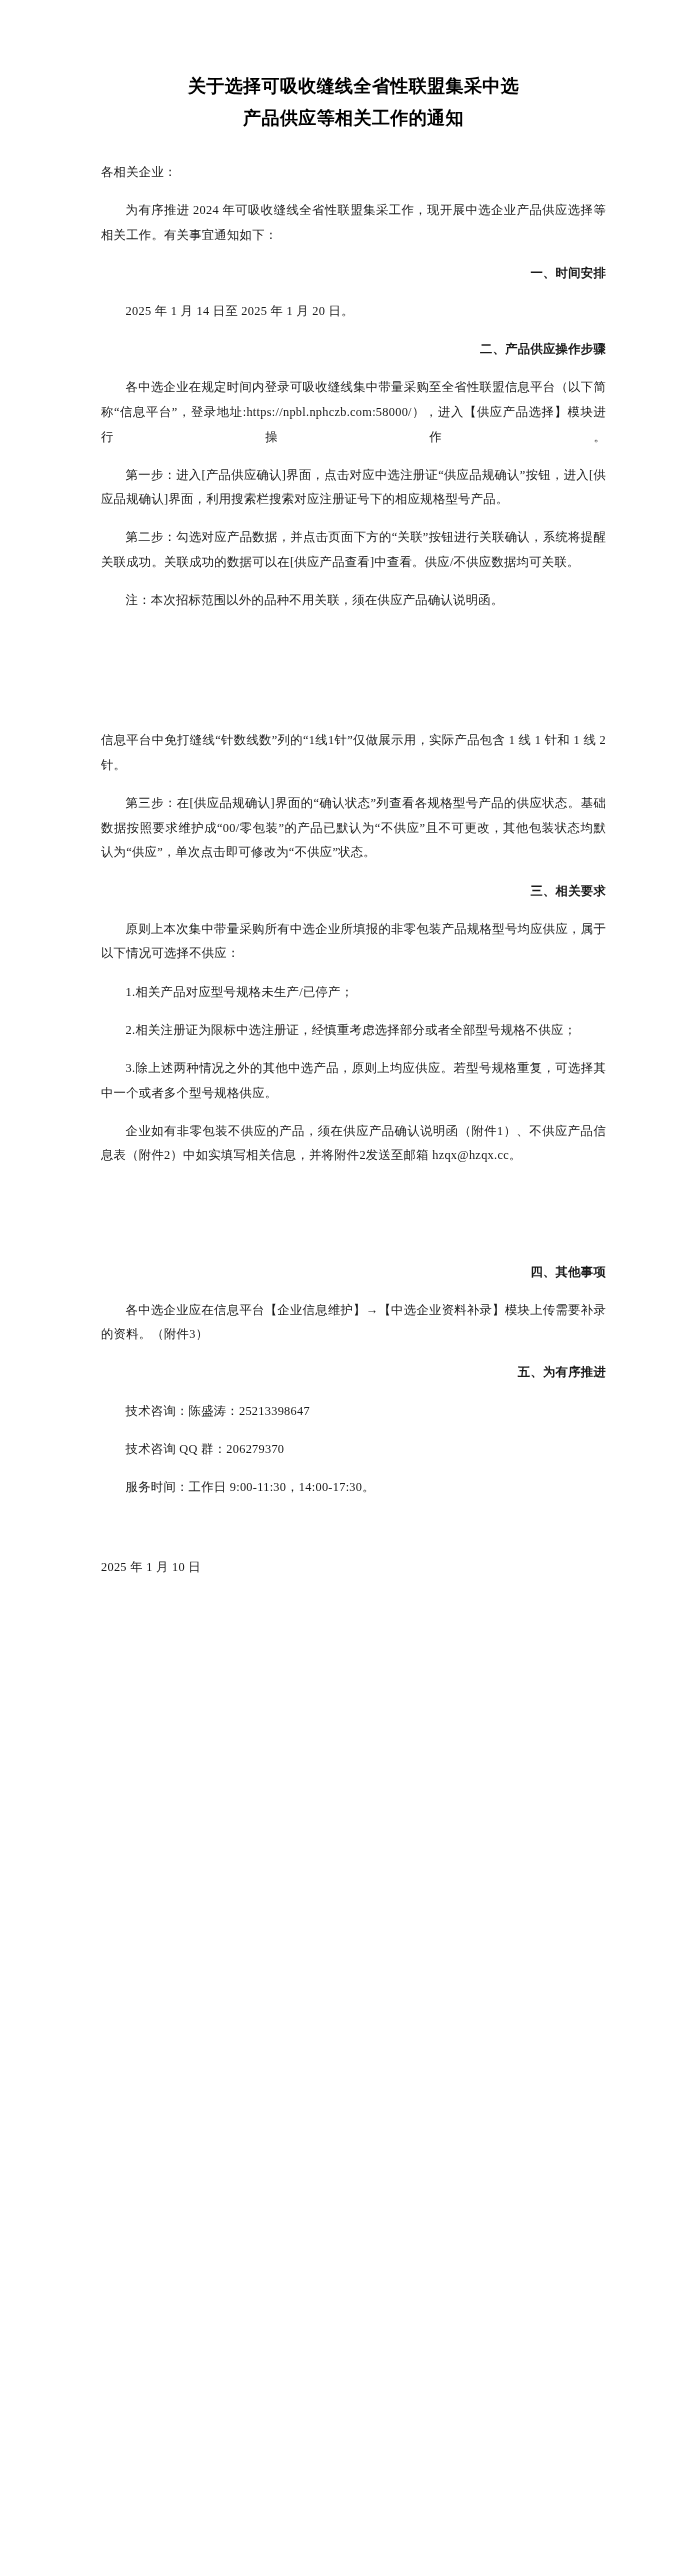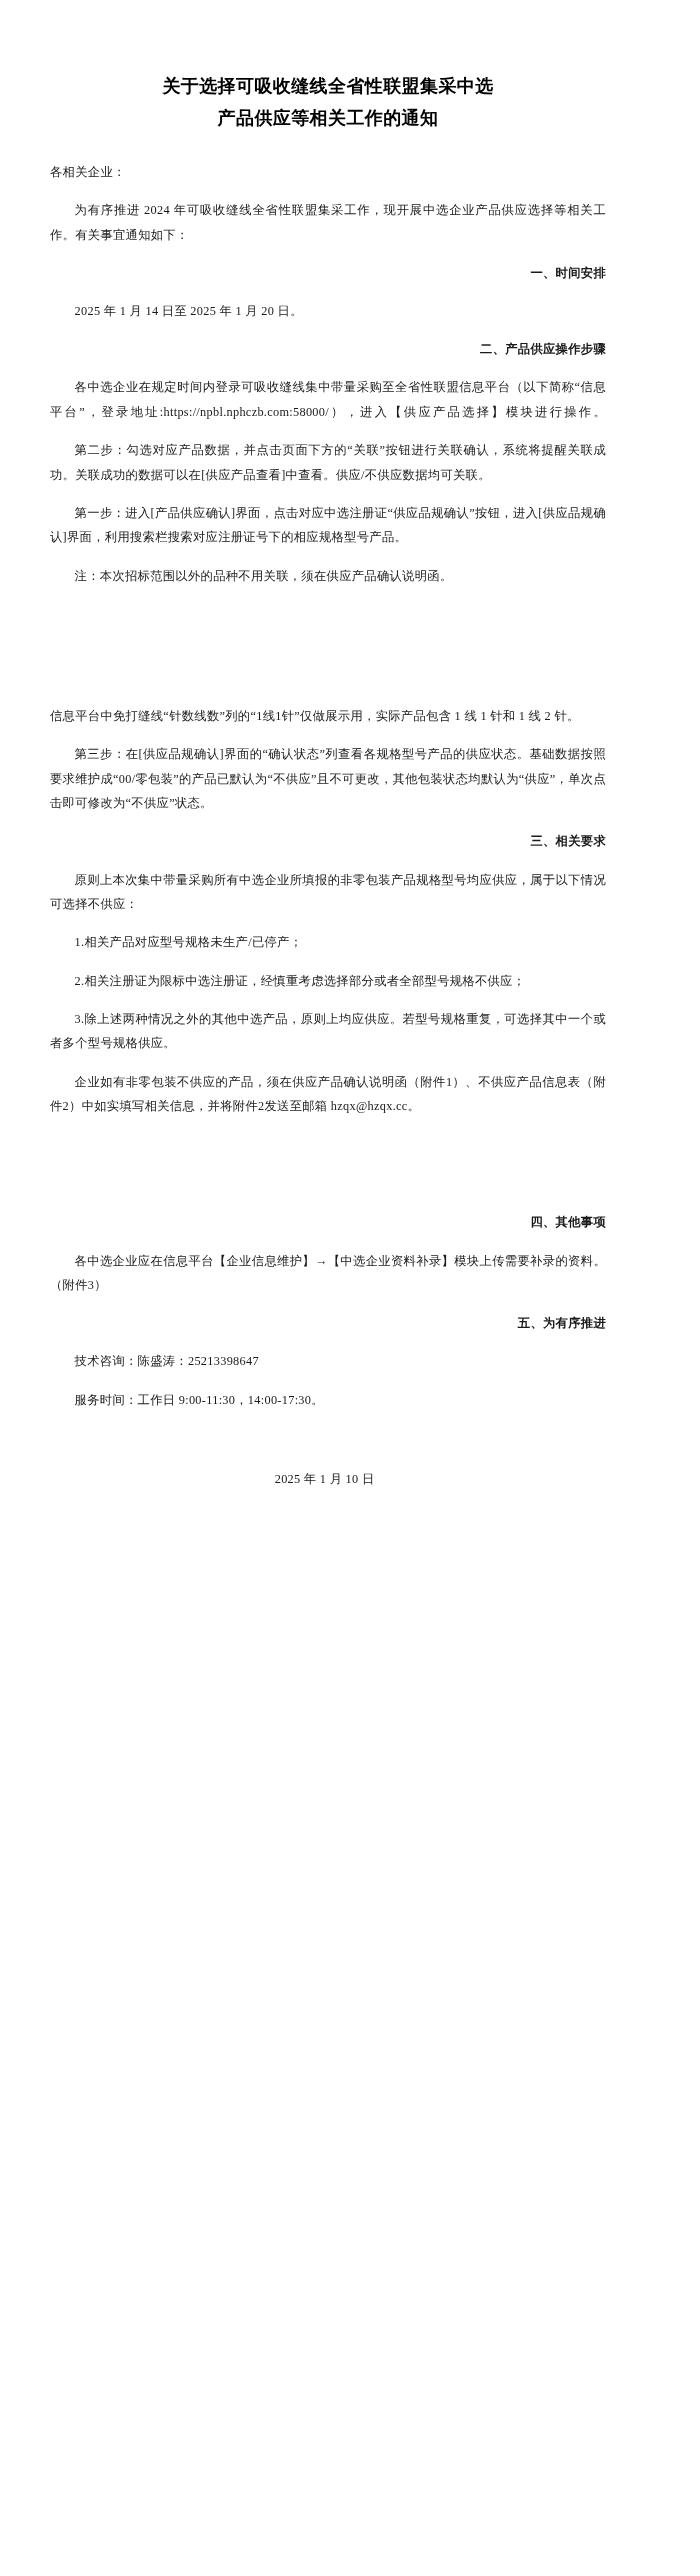"关于选择可吸收缝线全省性联盟集采中选" .page { padding: 51px 81px 34px 50px -> 51px 81px 34px 101px }
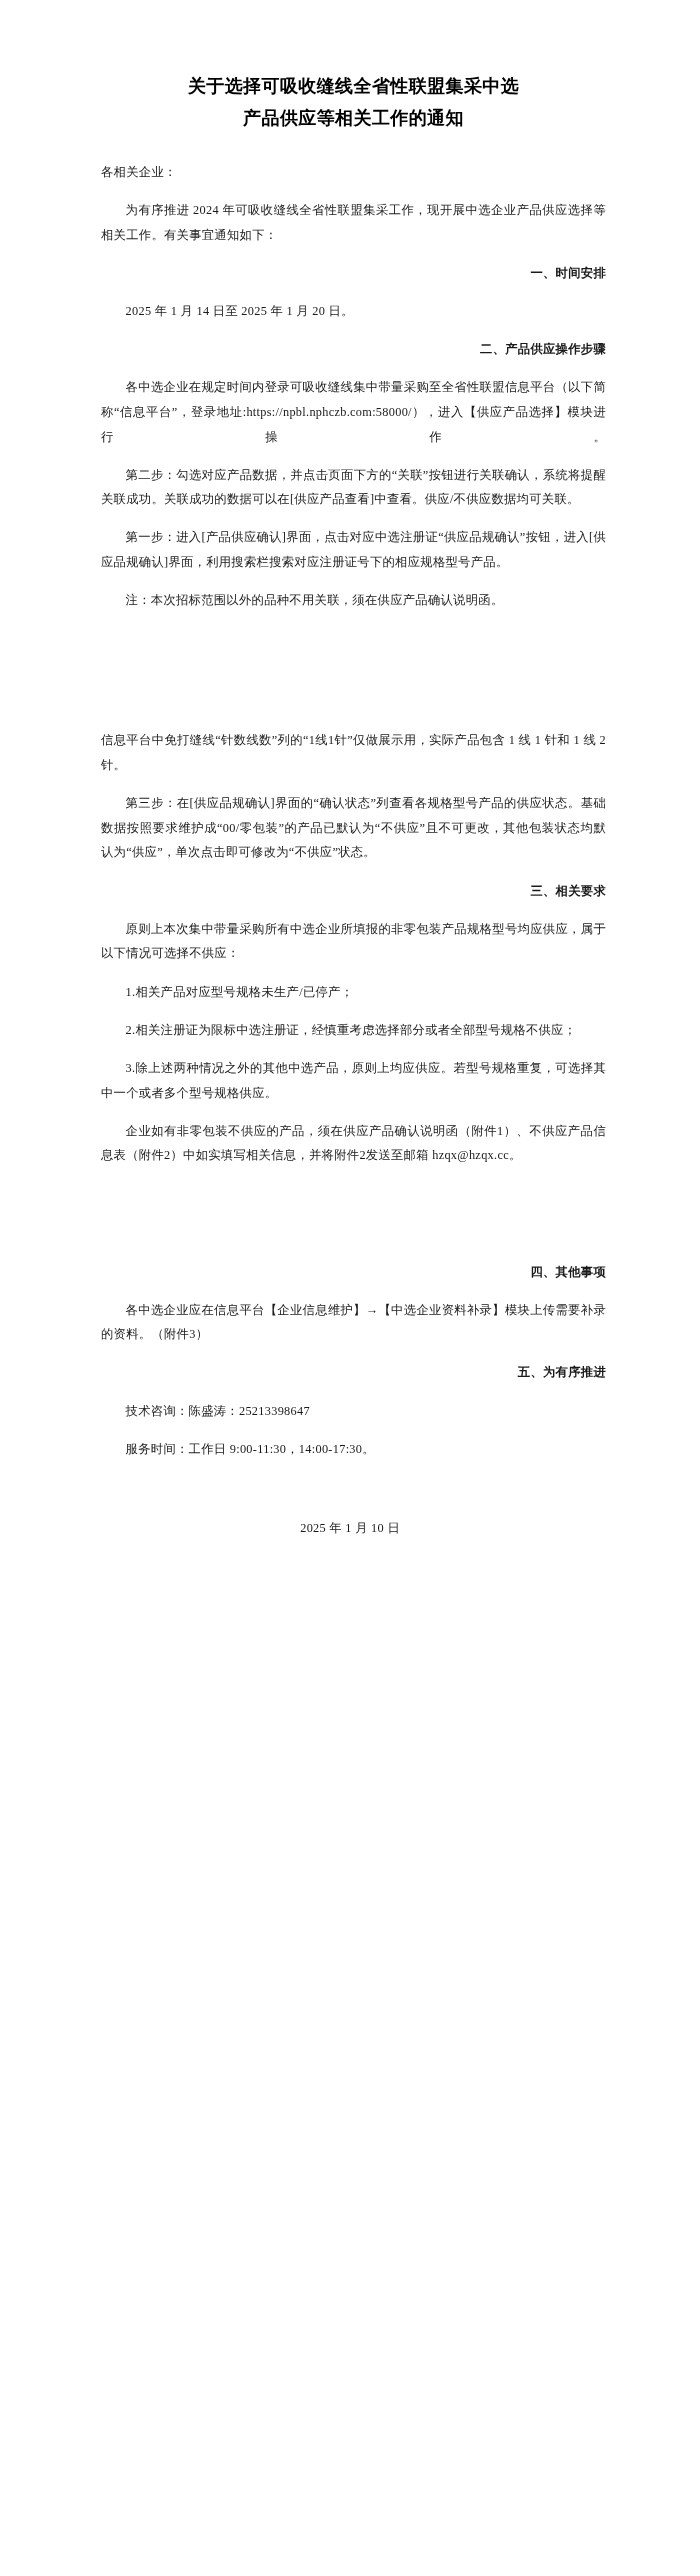"第二步：勾选对应产品数据，并点击页面下方的“关联”按钮进行关联确认，系统将提醒关" p.indent { order: before "第一步：进入[产品供应确认]界面，点击对应中选注册证“供应品规确认”按钮，进入[" -> after "第一步：进入[产品供应确认]界面，点击对应中选注册证“供应品规确认”按钮，进入[" }
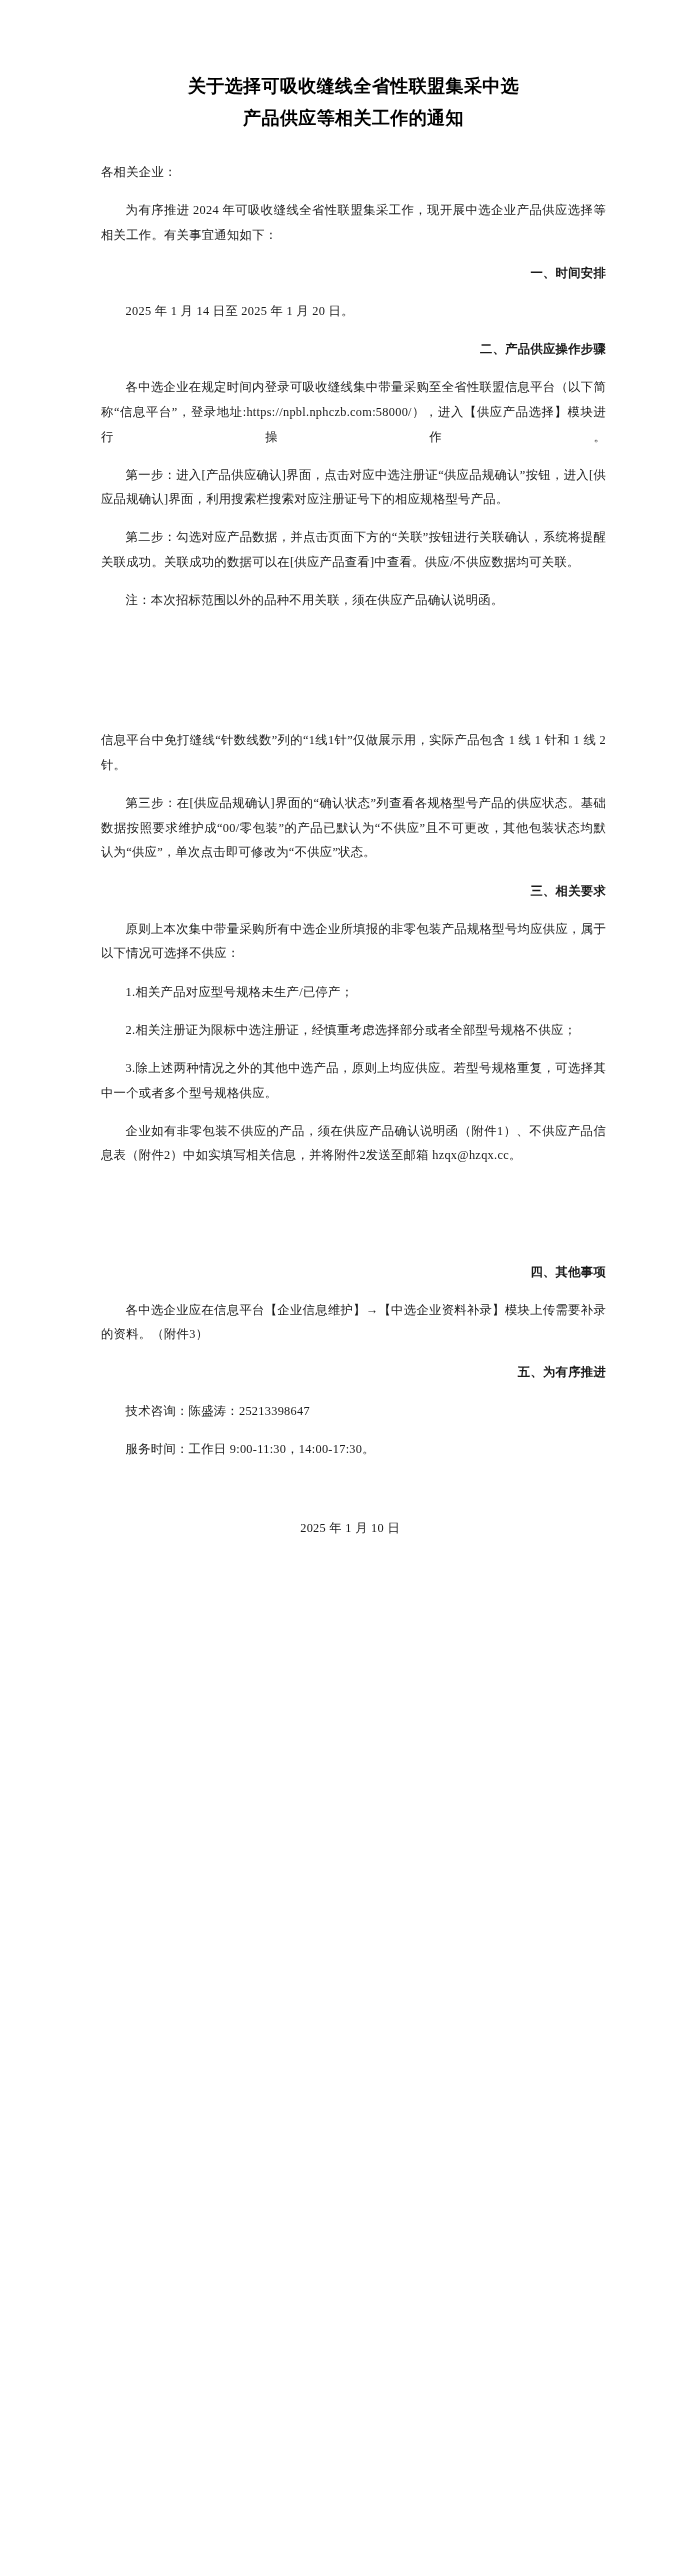"技术咨询 QQ 群：206279370" p.indent { html: none -> <p>技术咨询 QQ 群：206279370</p> }
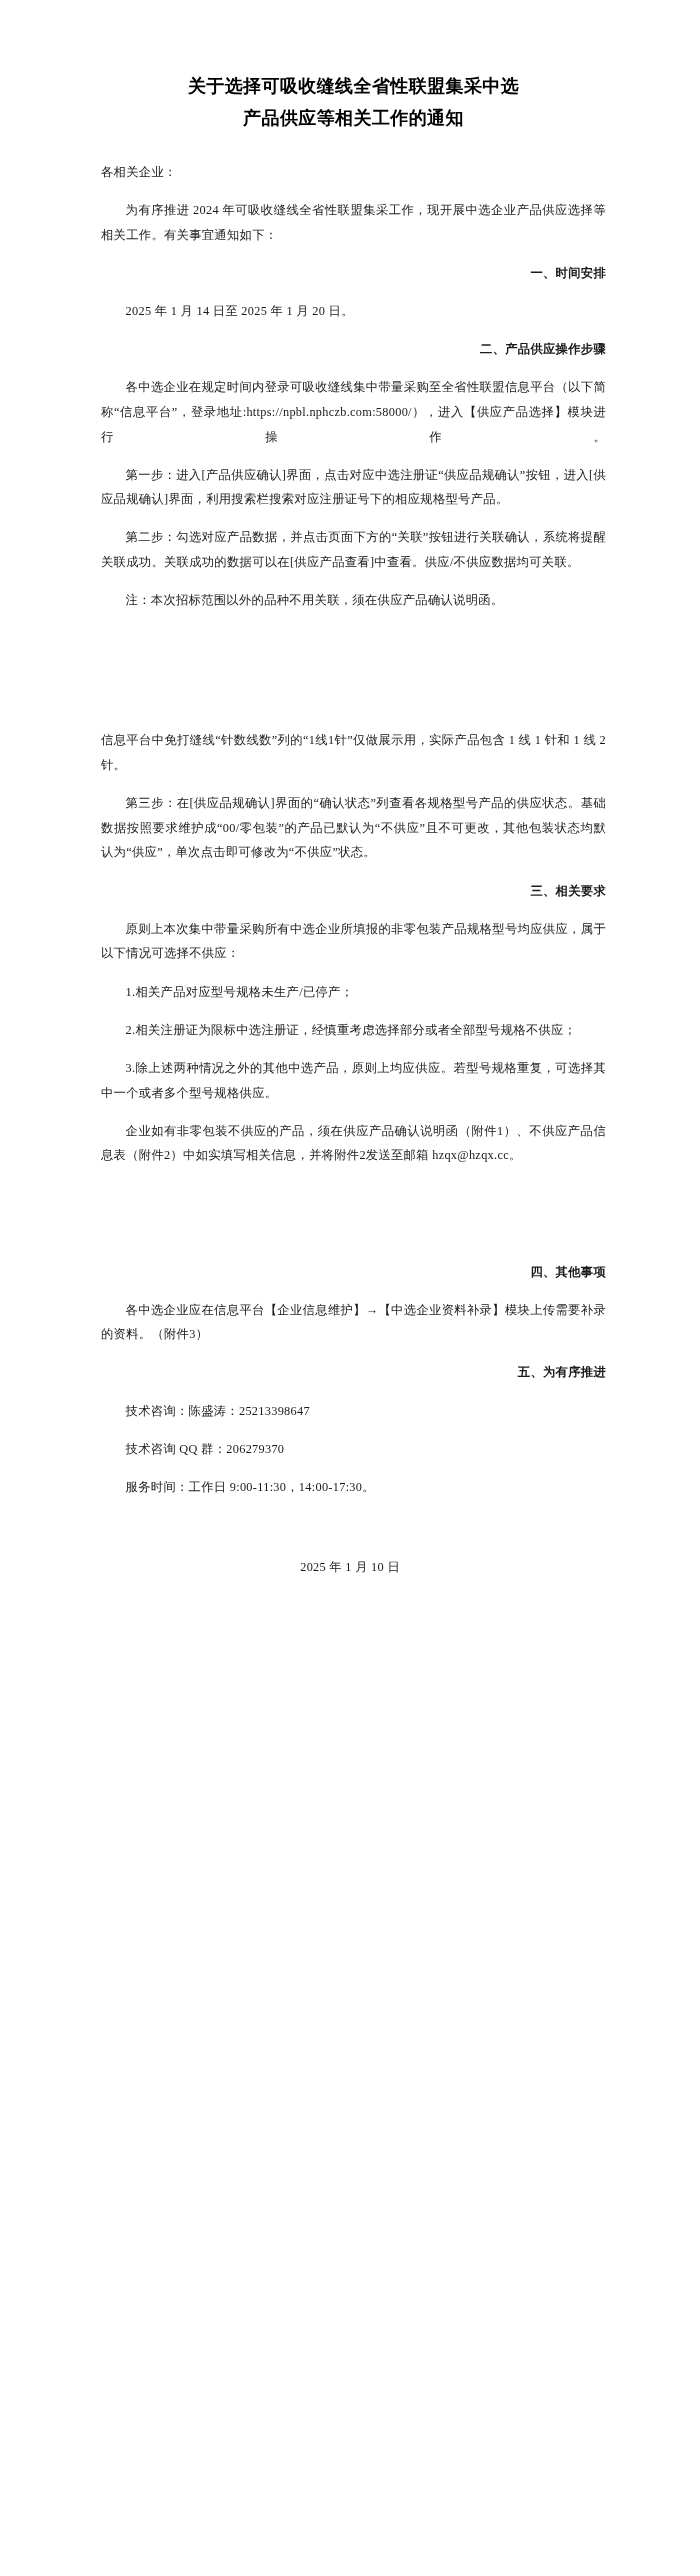"2025 年 1 月 10" .date-line { text-align: center -> left }
